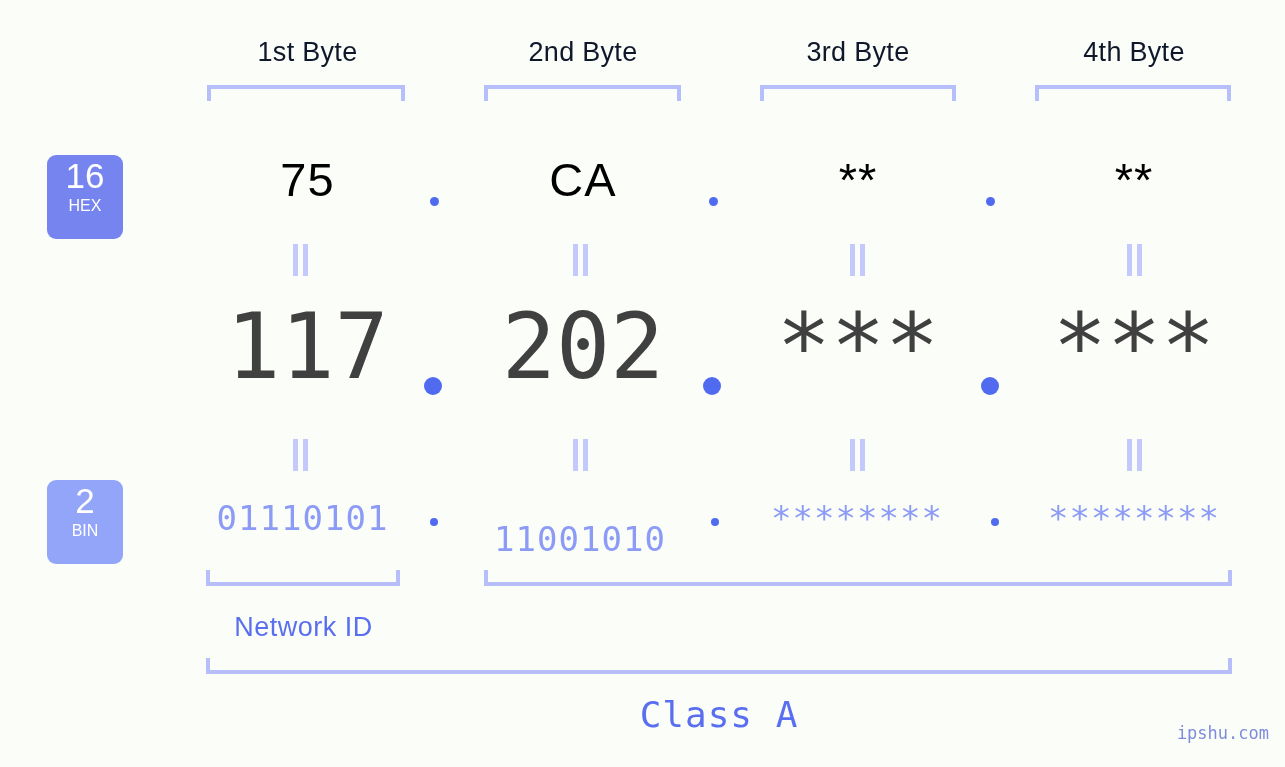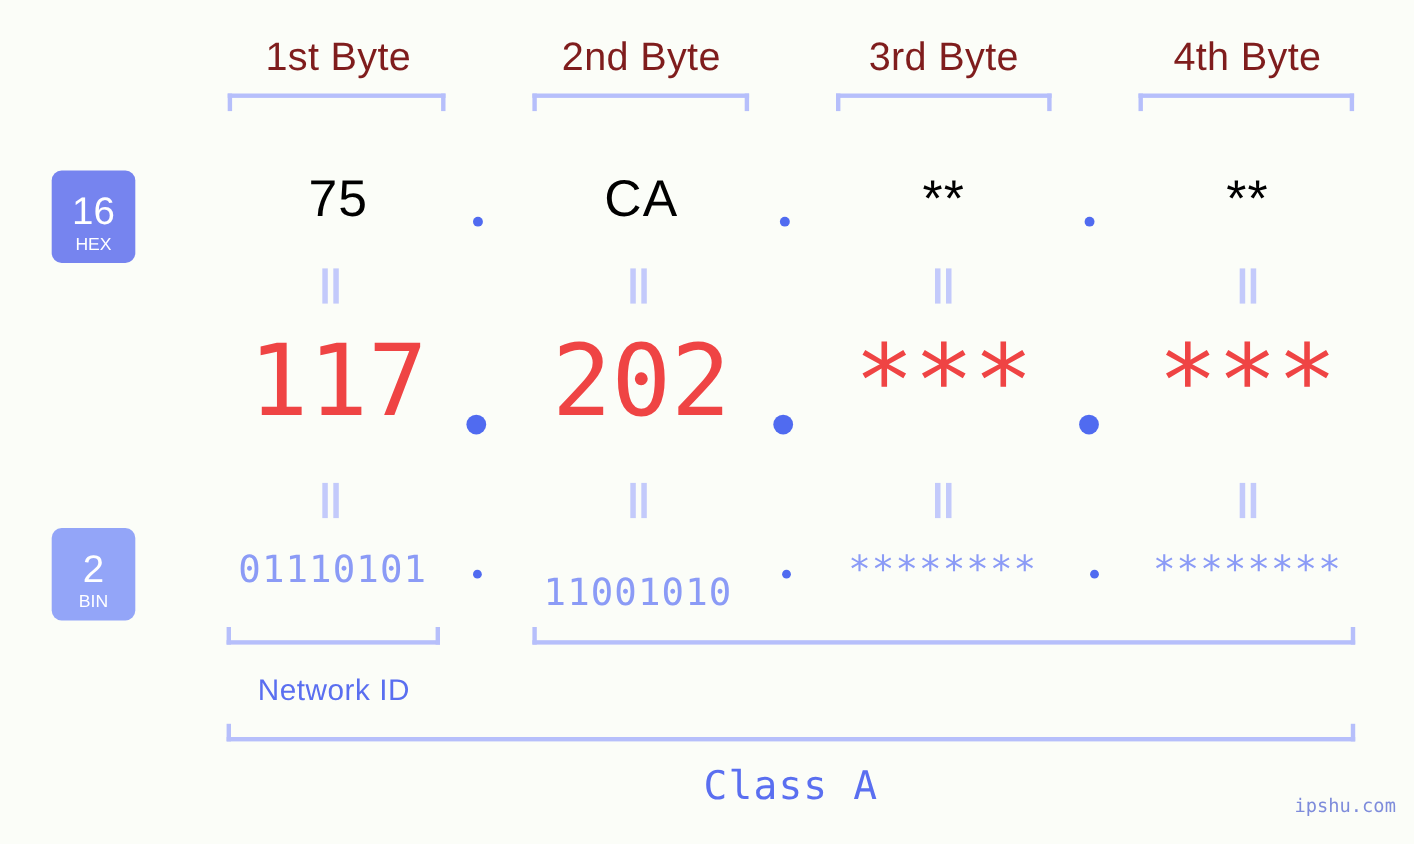"1st Byte" .byte-title { color: #7f1d1d -> #0f172a; font-size: 36px -> 27px }
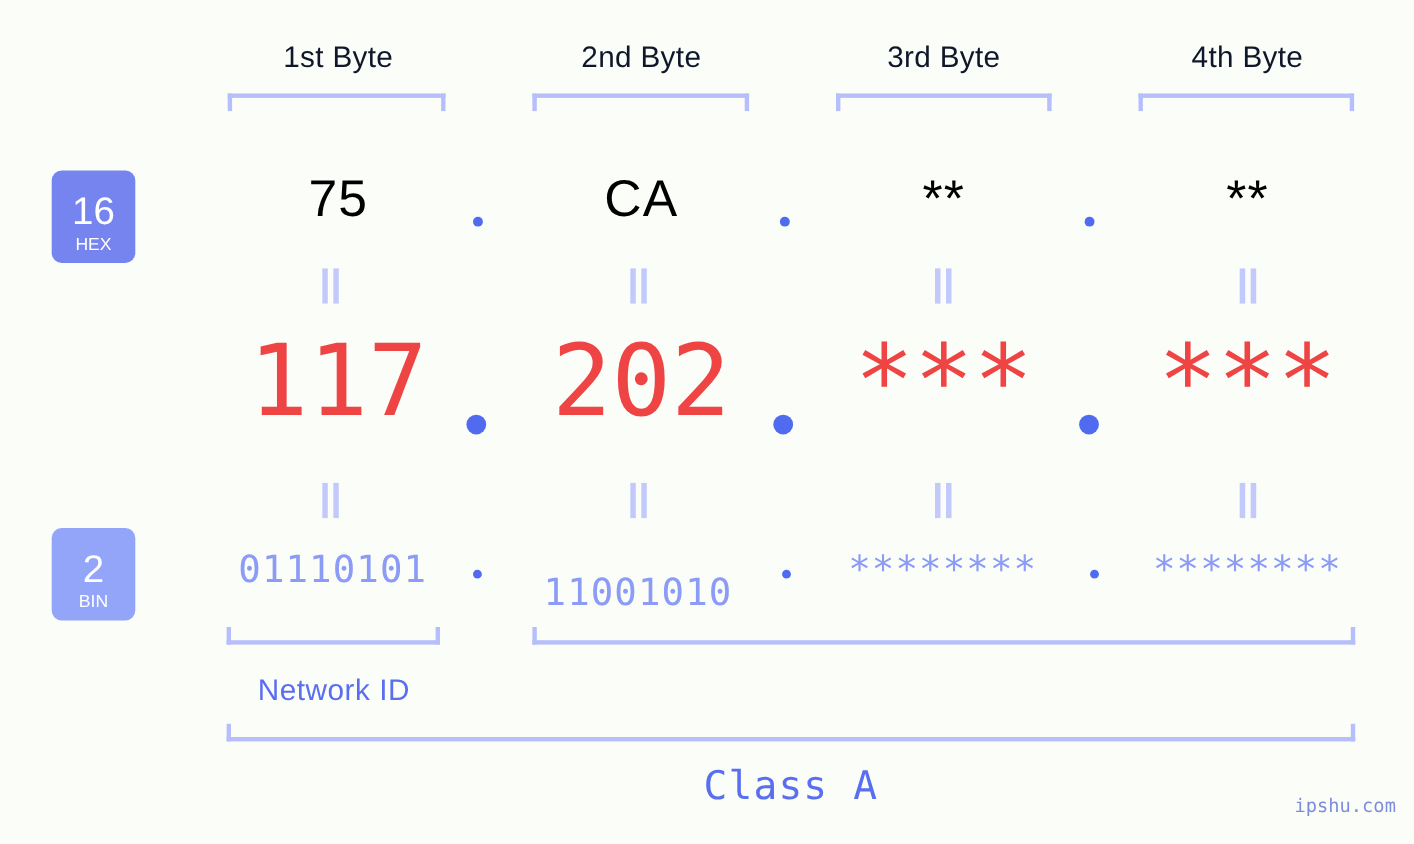"16" .badge { padding-top: 20px -> 3px }
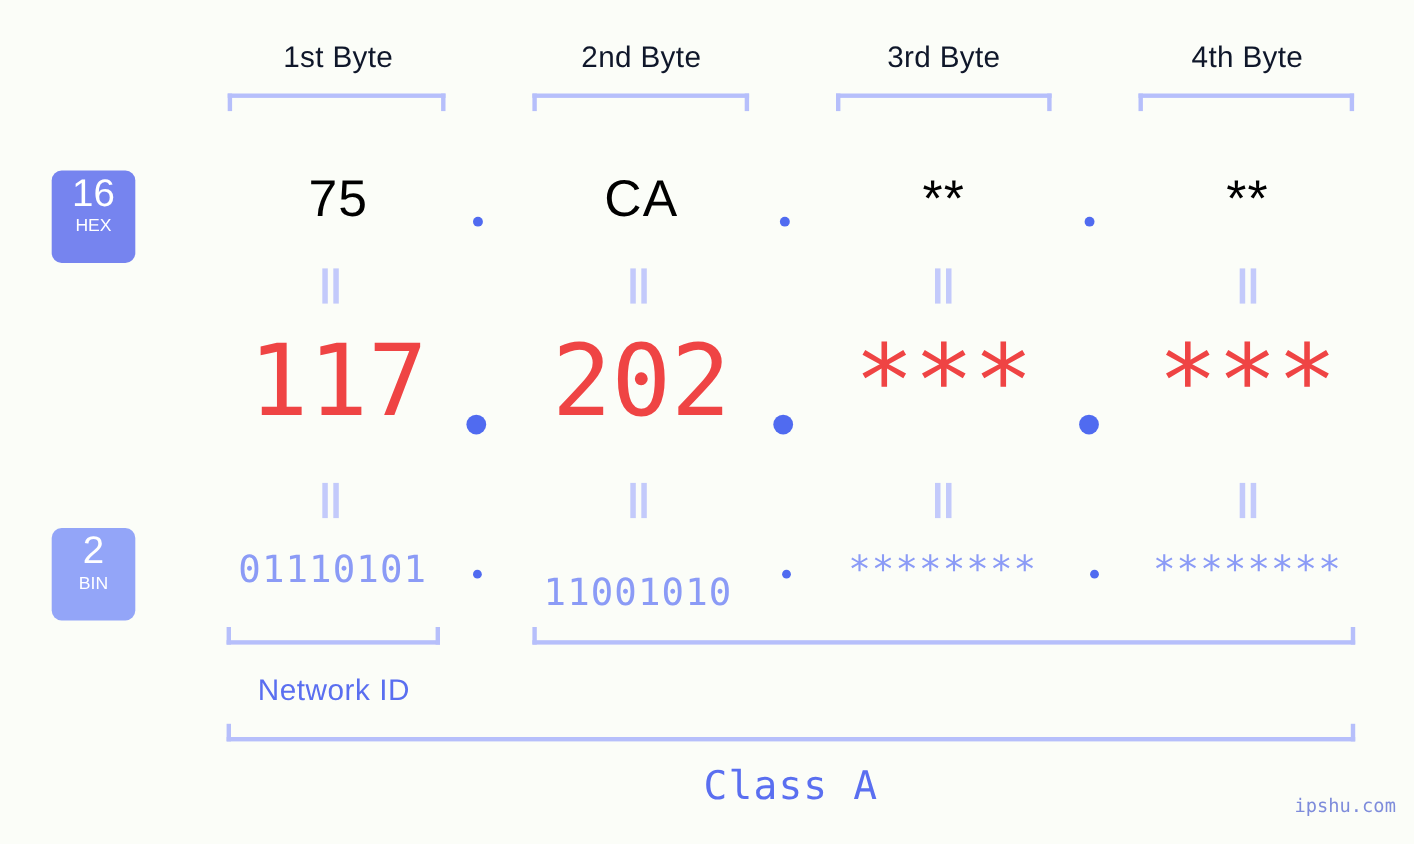"117" .dec-row .cell { color: #ef4444 -> #404040 }
